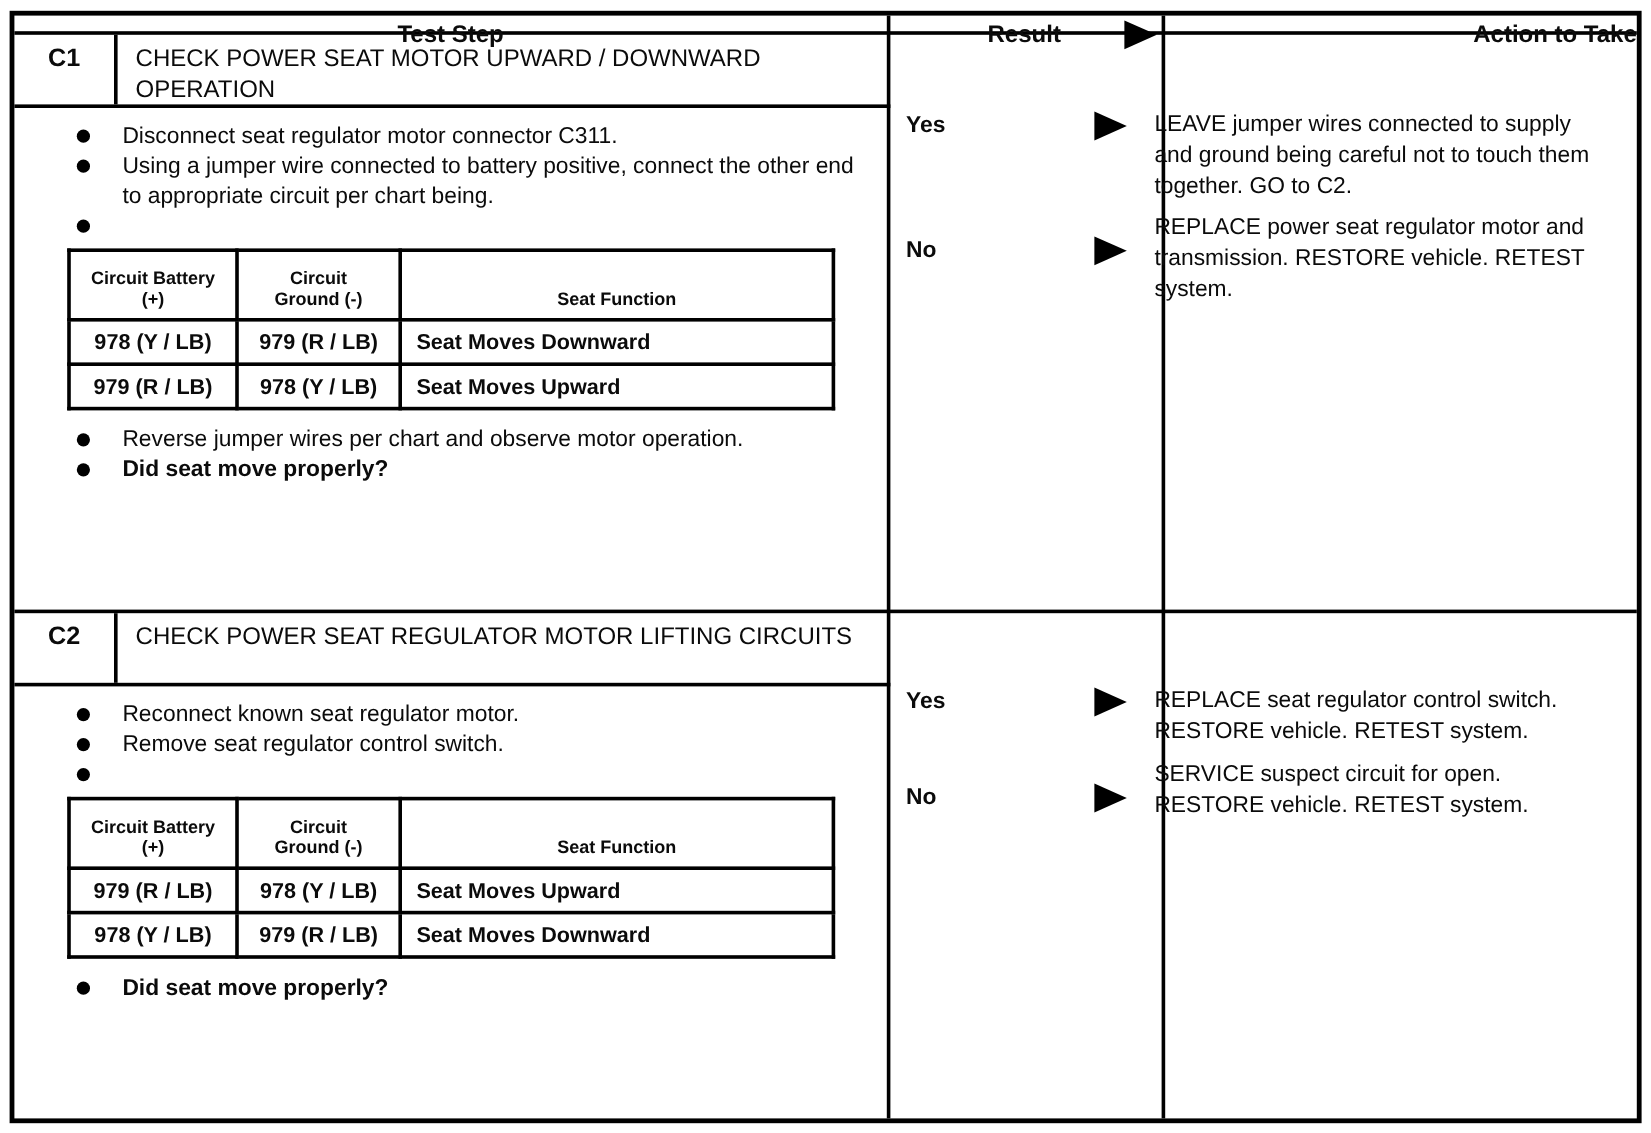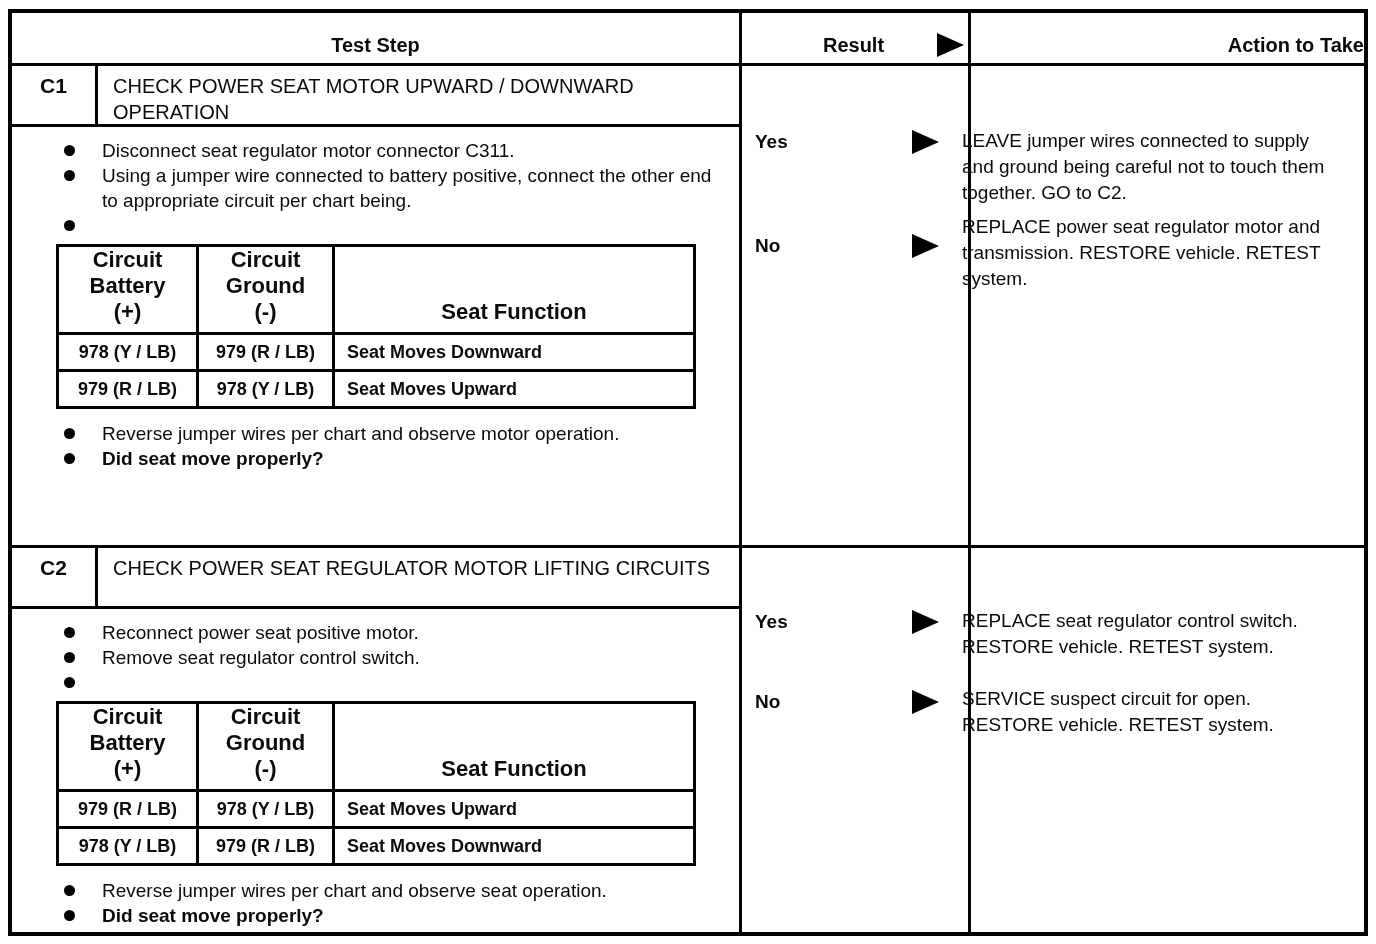"Test Step" .header-row { height: 37px -> 16px; margin-top: 16px -> none }
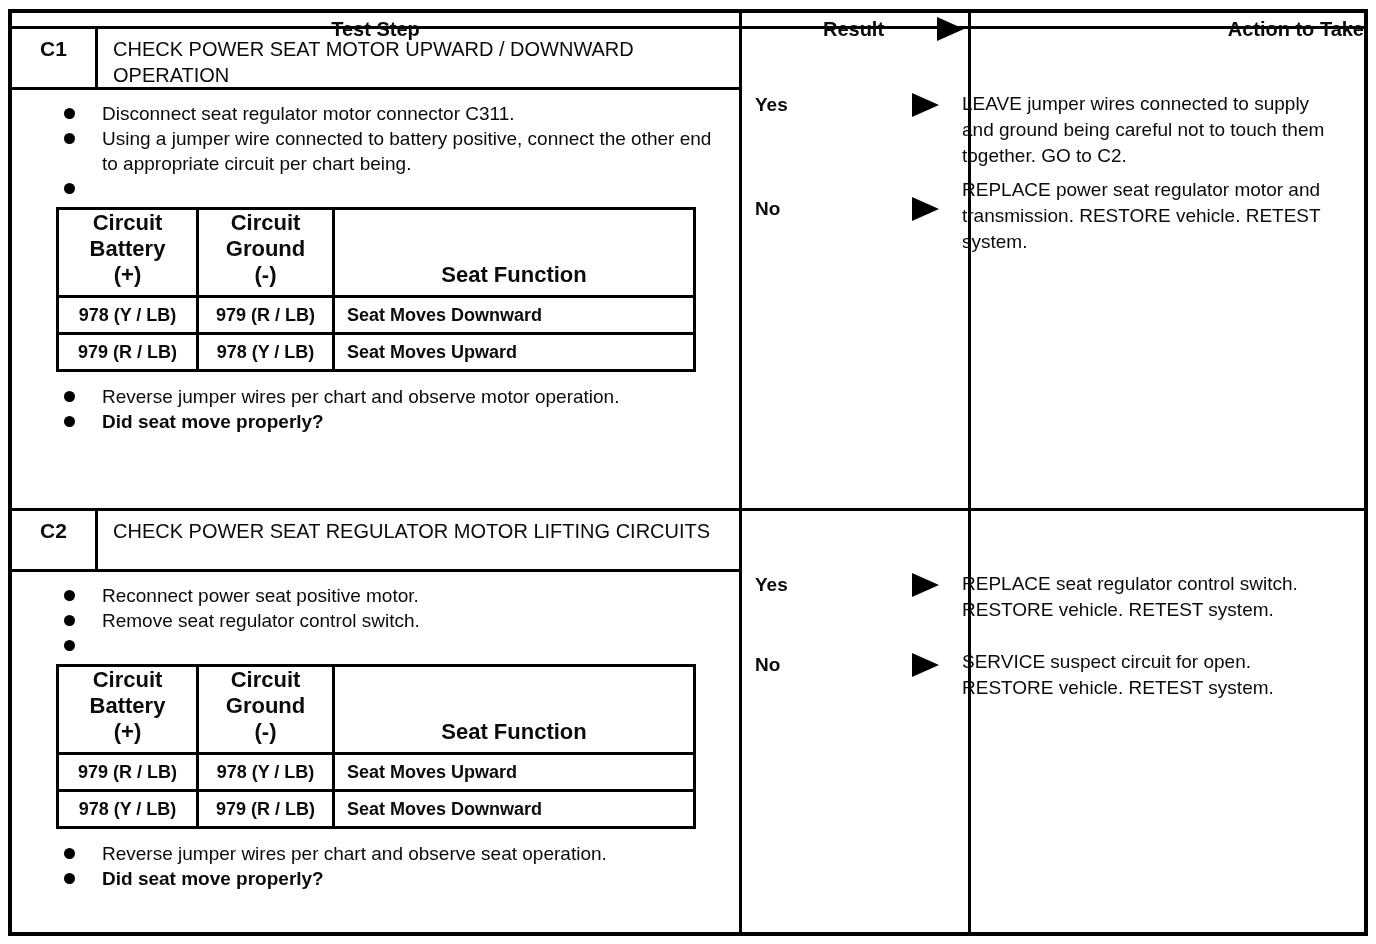"Circuit Battery (+)" table.chart th { font-size: 22px -> 15px }
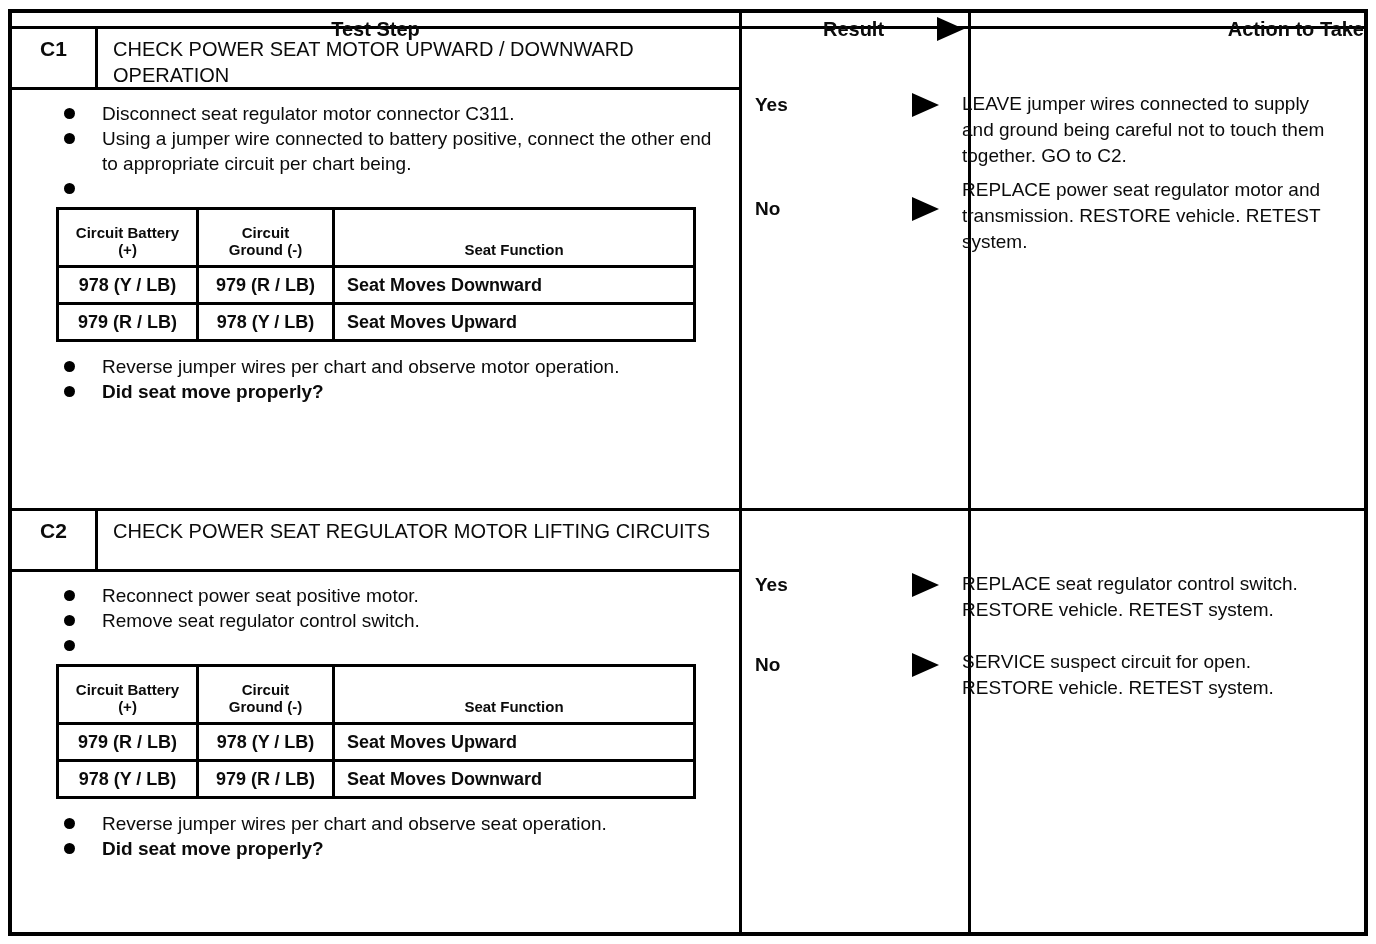"Reconnect power seat positive motor." span.bi-text { text: power seat positive -> known seat regulator }
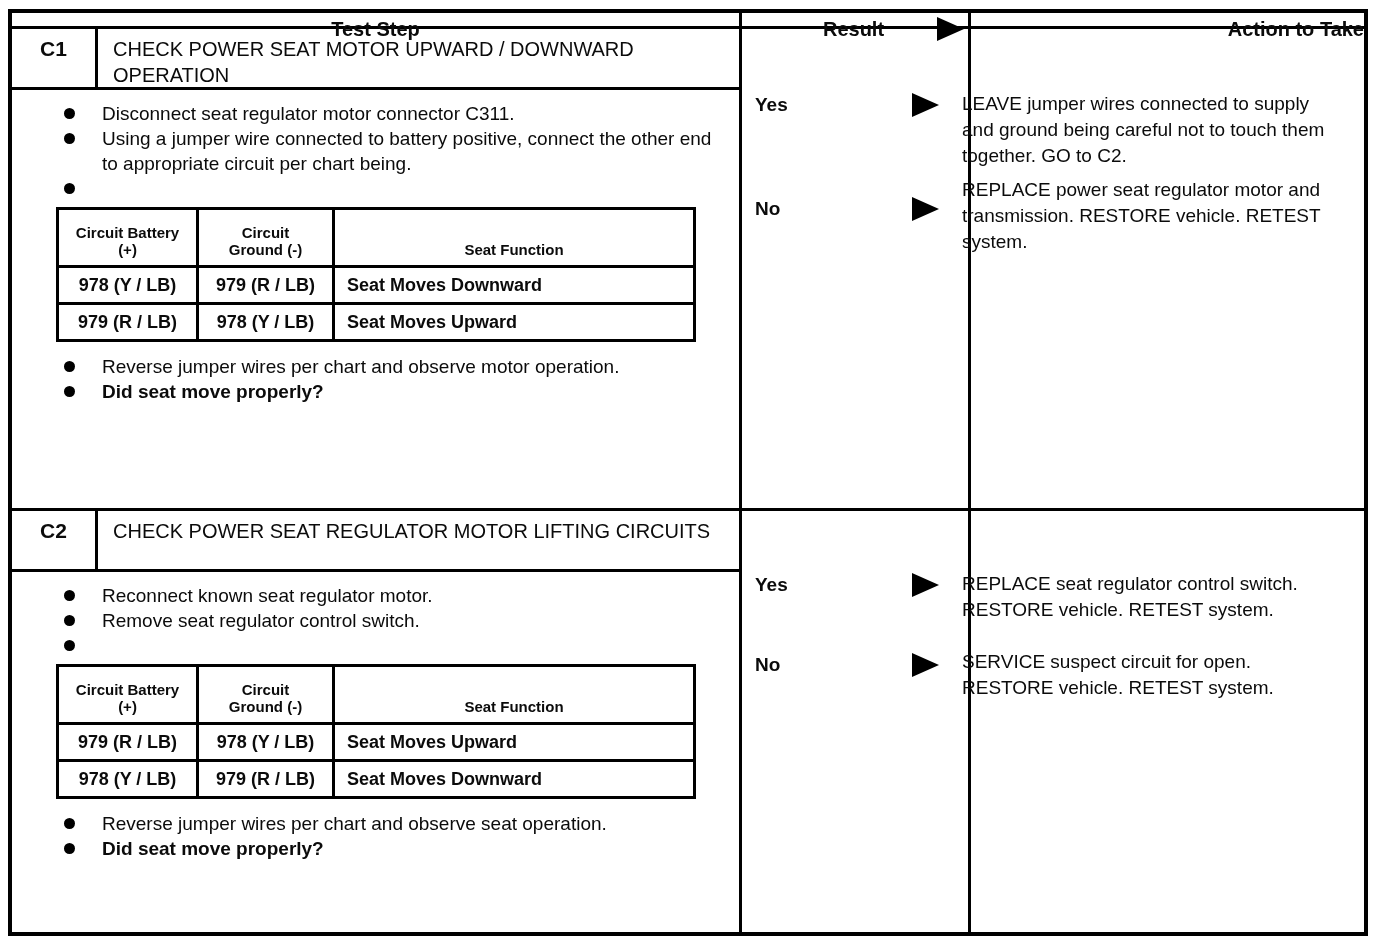"SERVICE suspect circuit for open." .c2 .act-p.second { margin-top: 26px -> 10px }
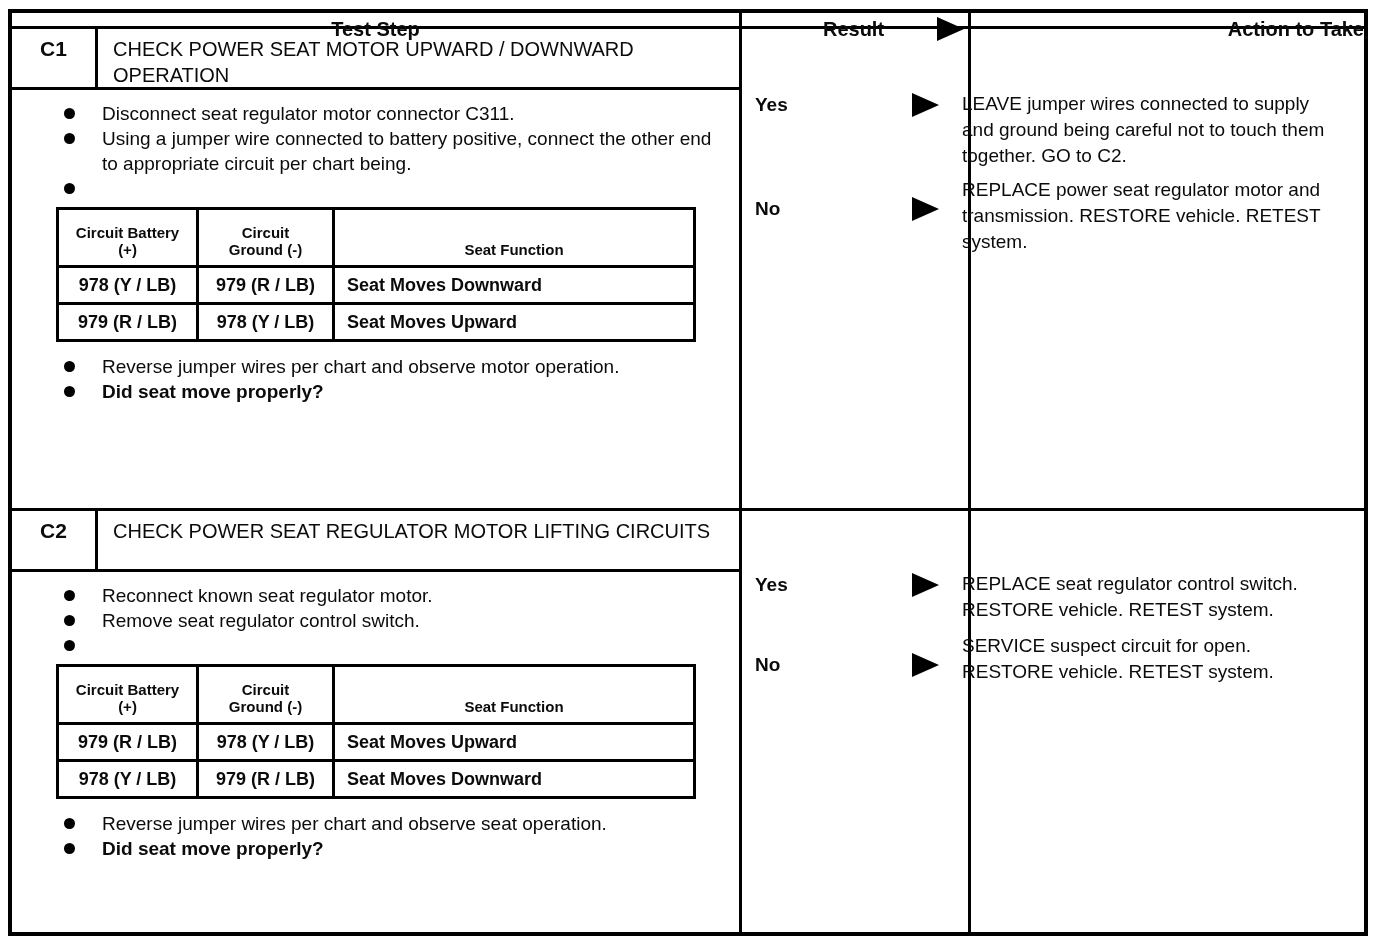"Reverse jumper wires per chart and observe seat" li.bi { html: <li> <span></span> <span>Reverse jumper wires per chart and observe seat operation.</span> </li> -> none }
